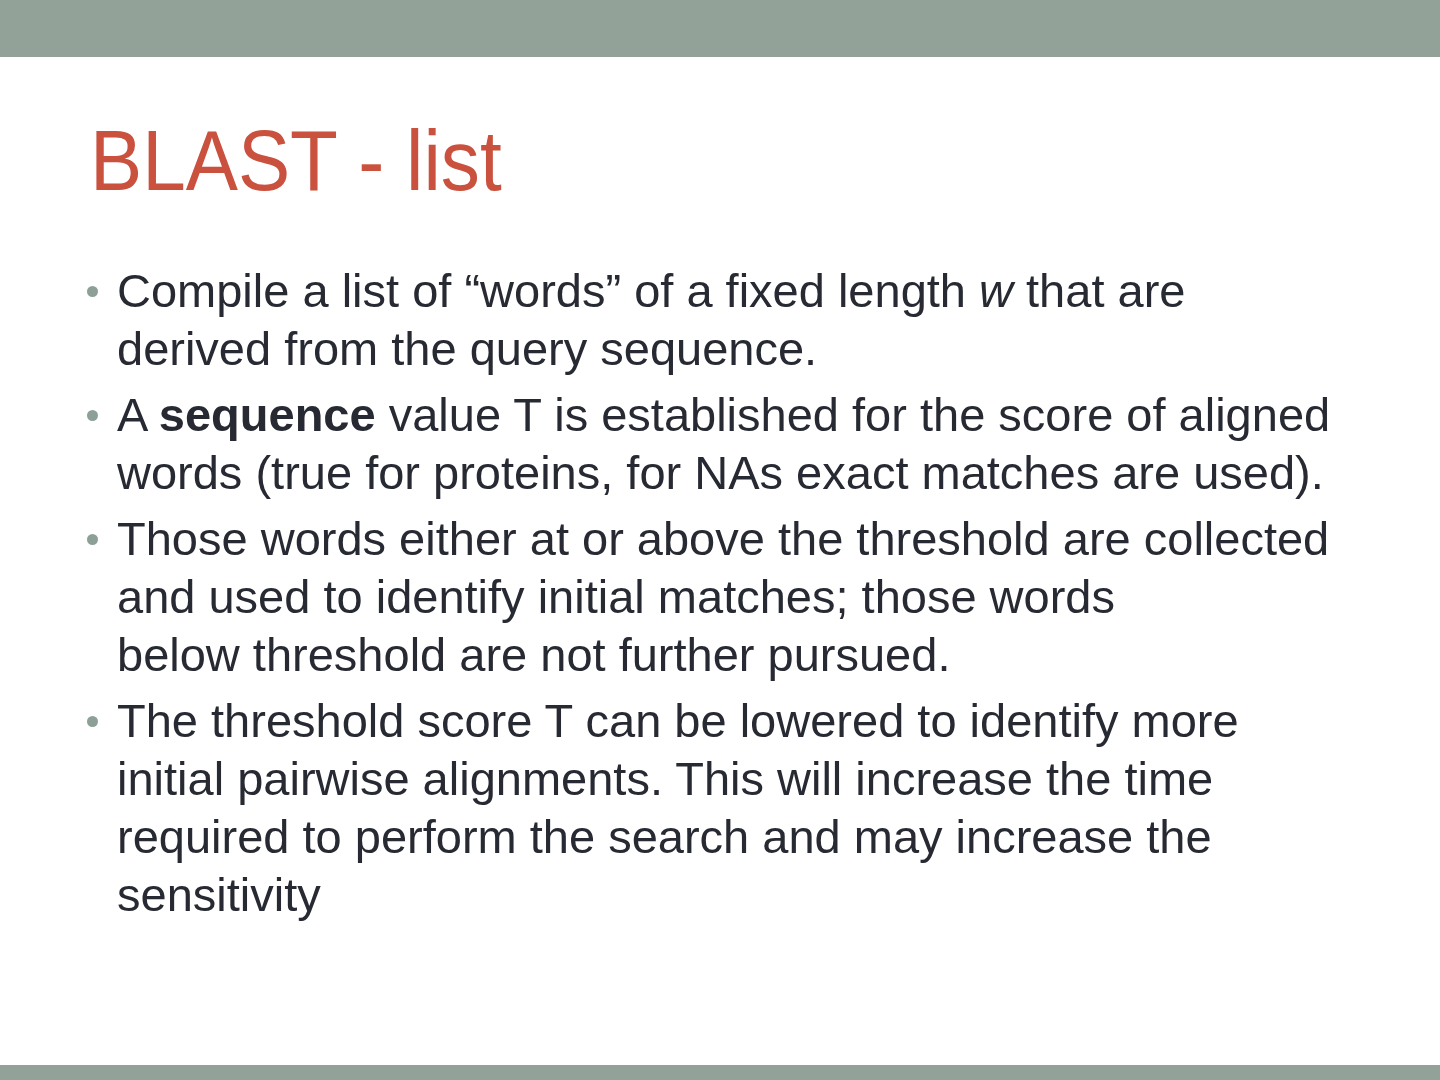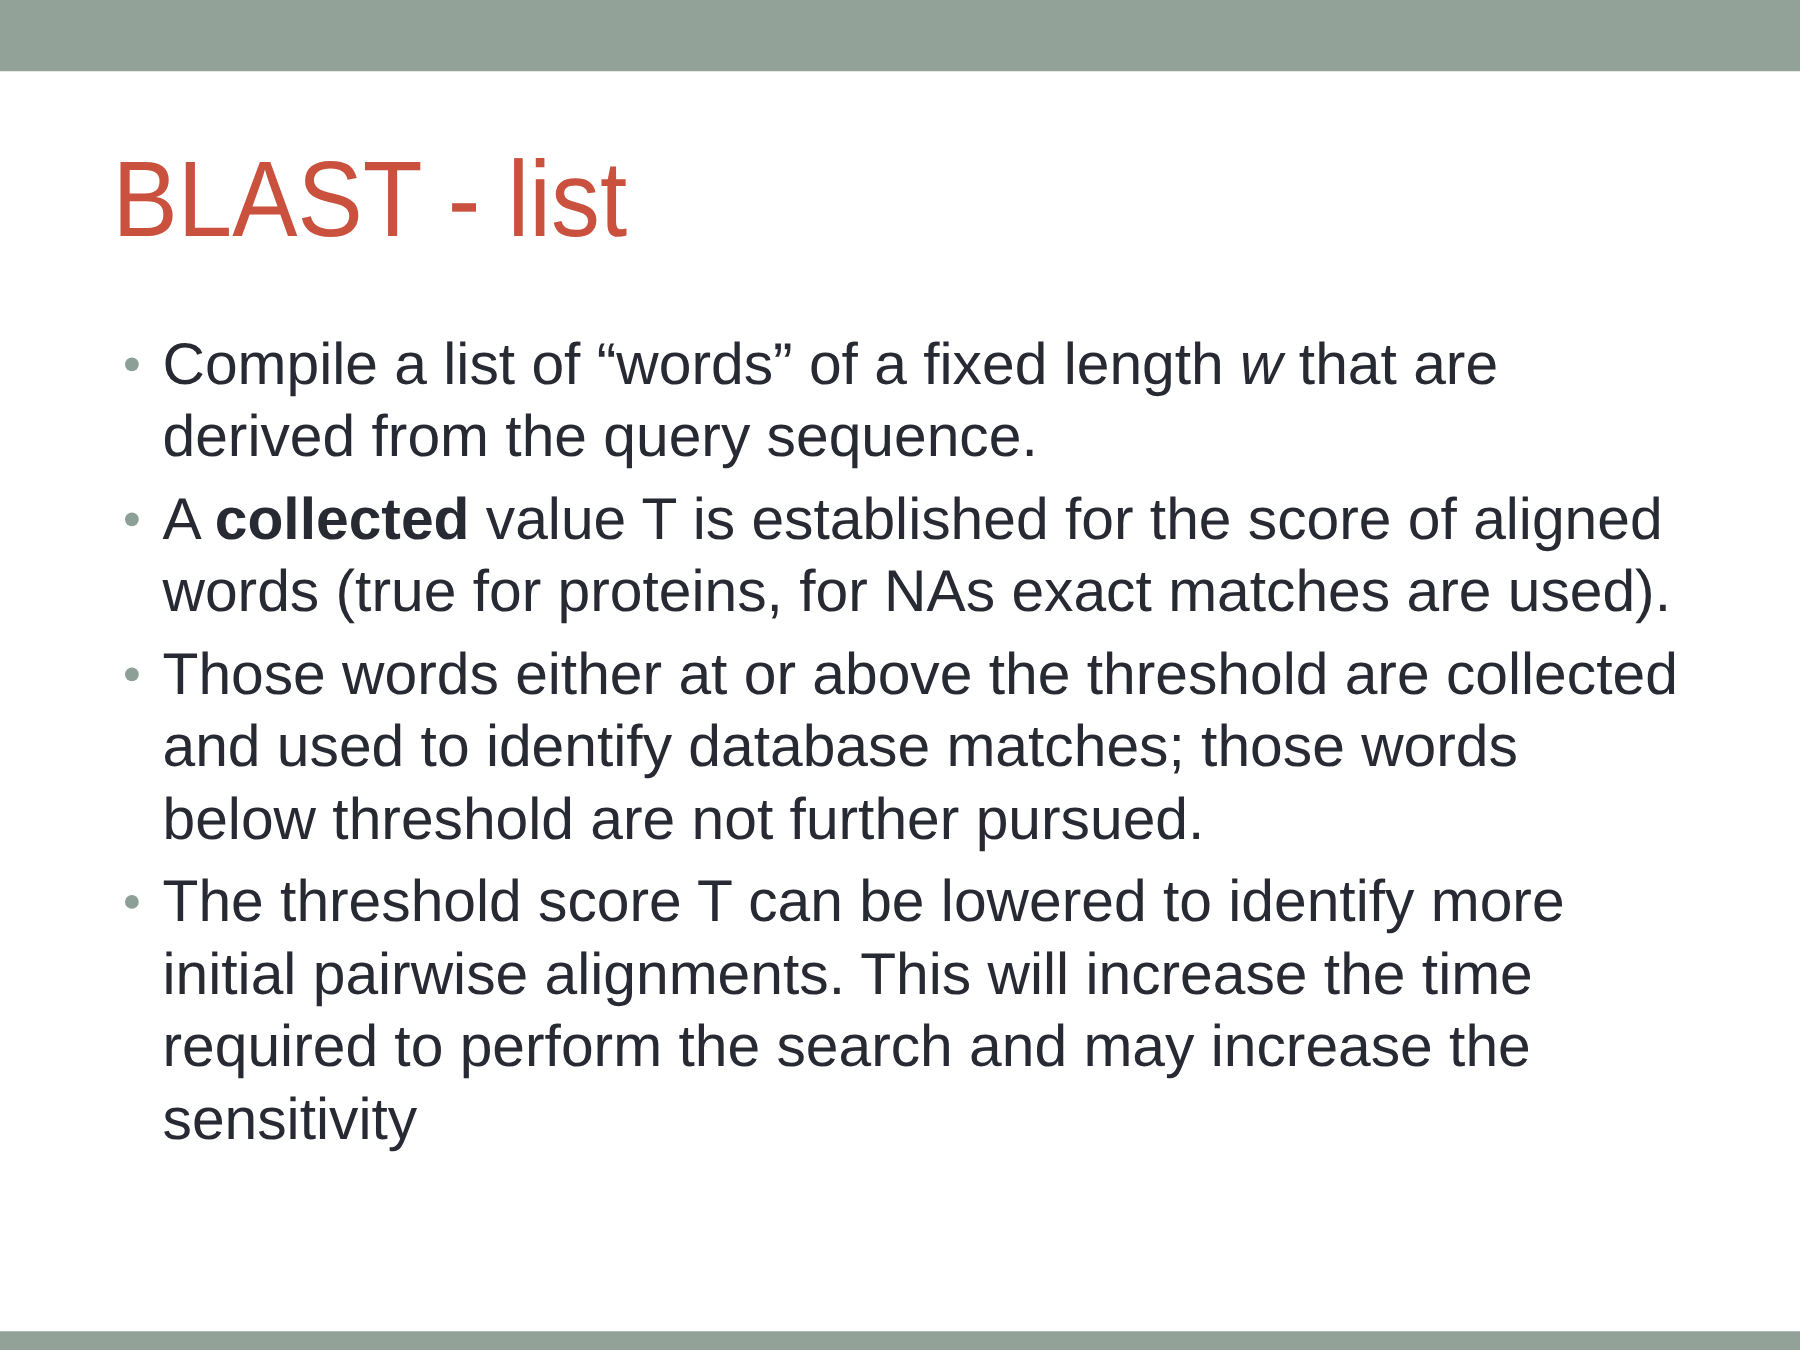"Compile a list of “words”" .bullets { left: 100px -> 87px }
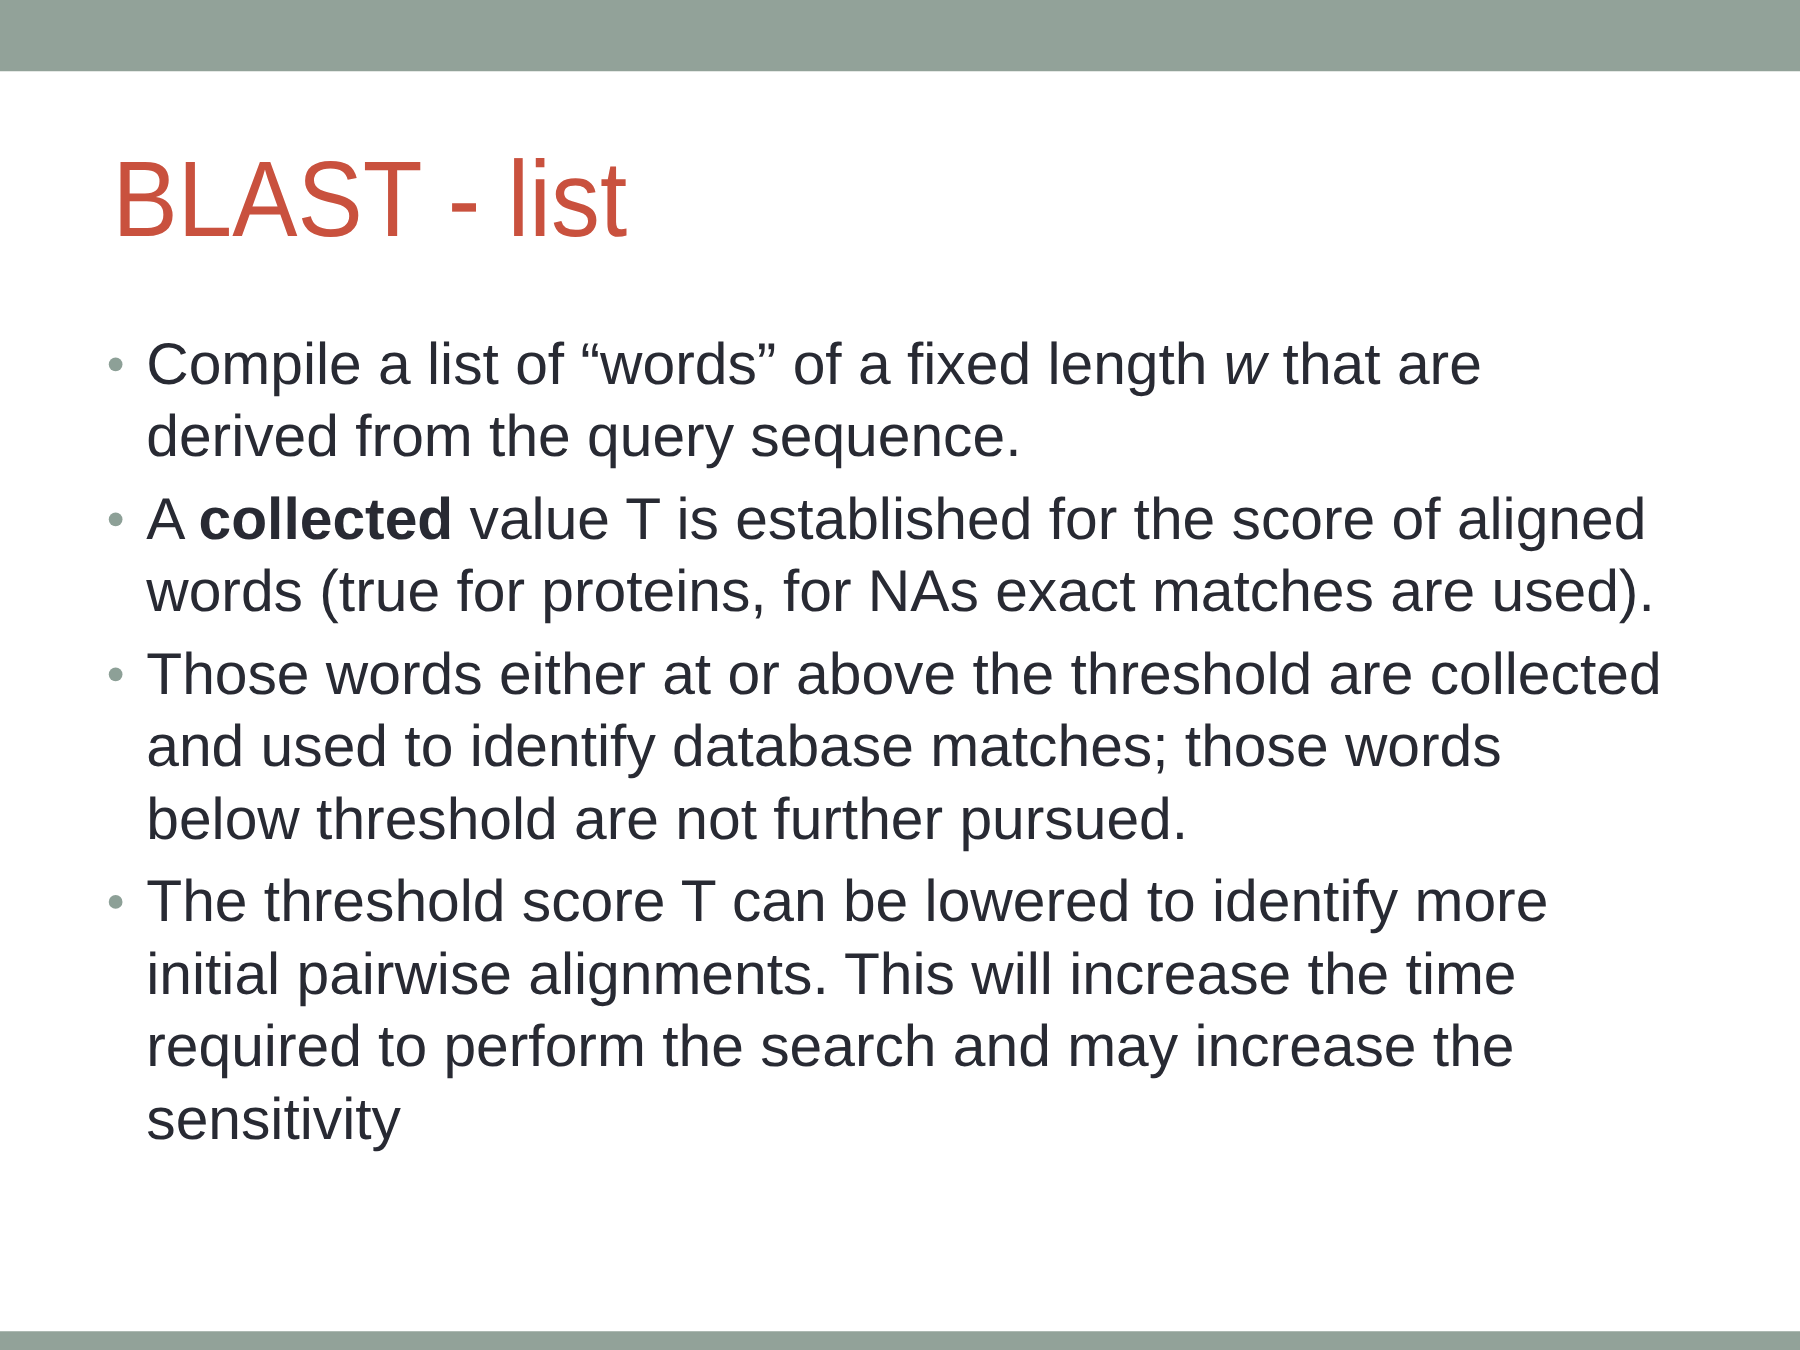"collected" strong { text: collected -> sequence }
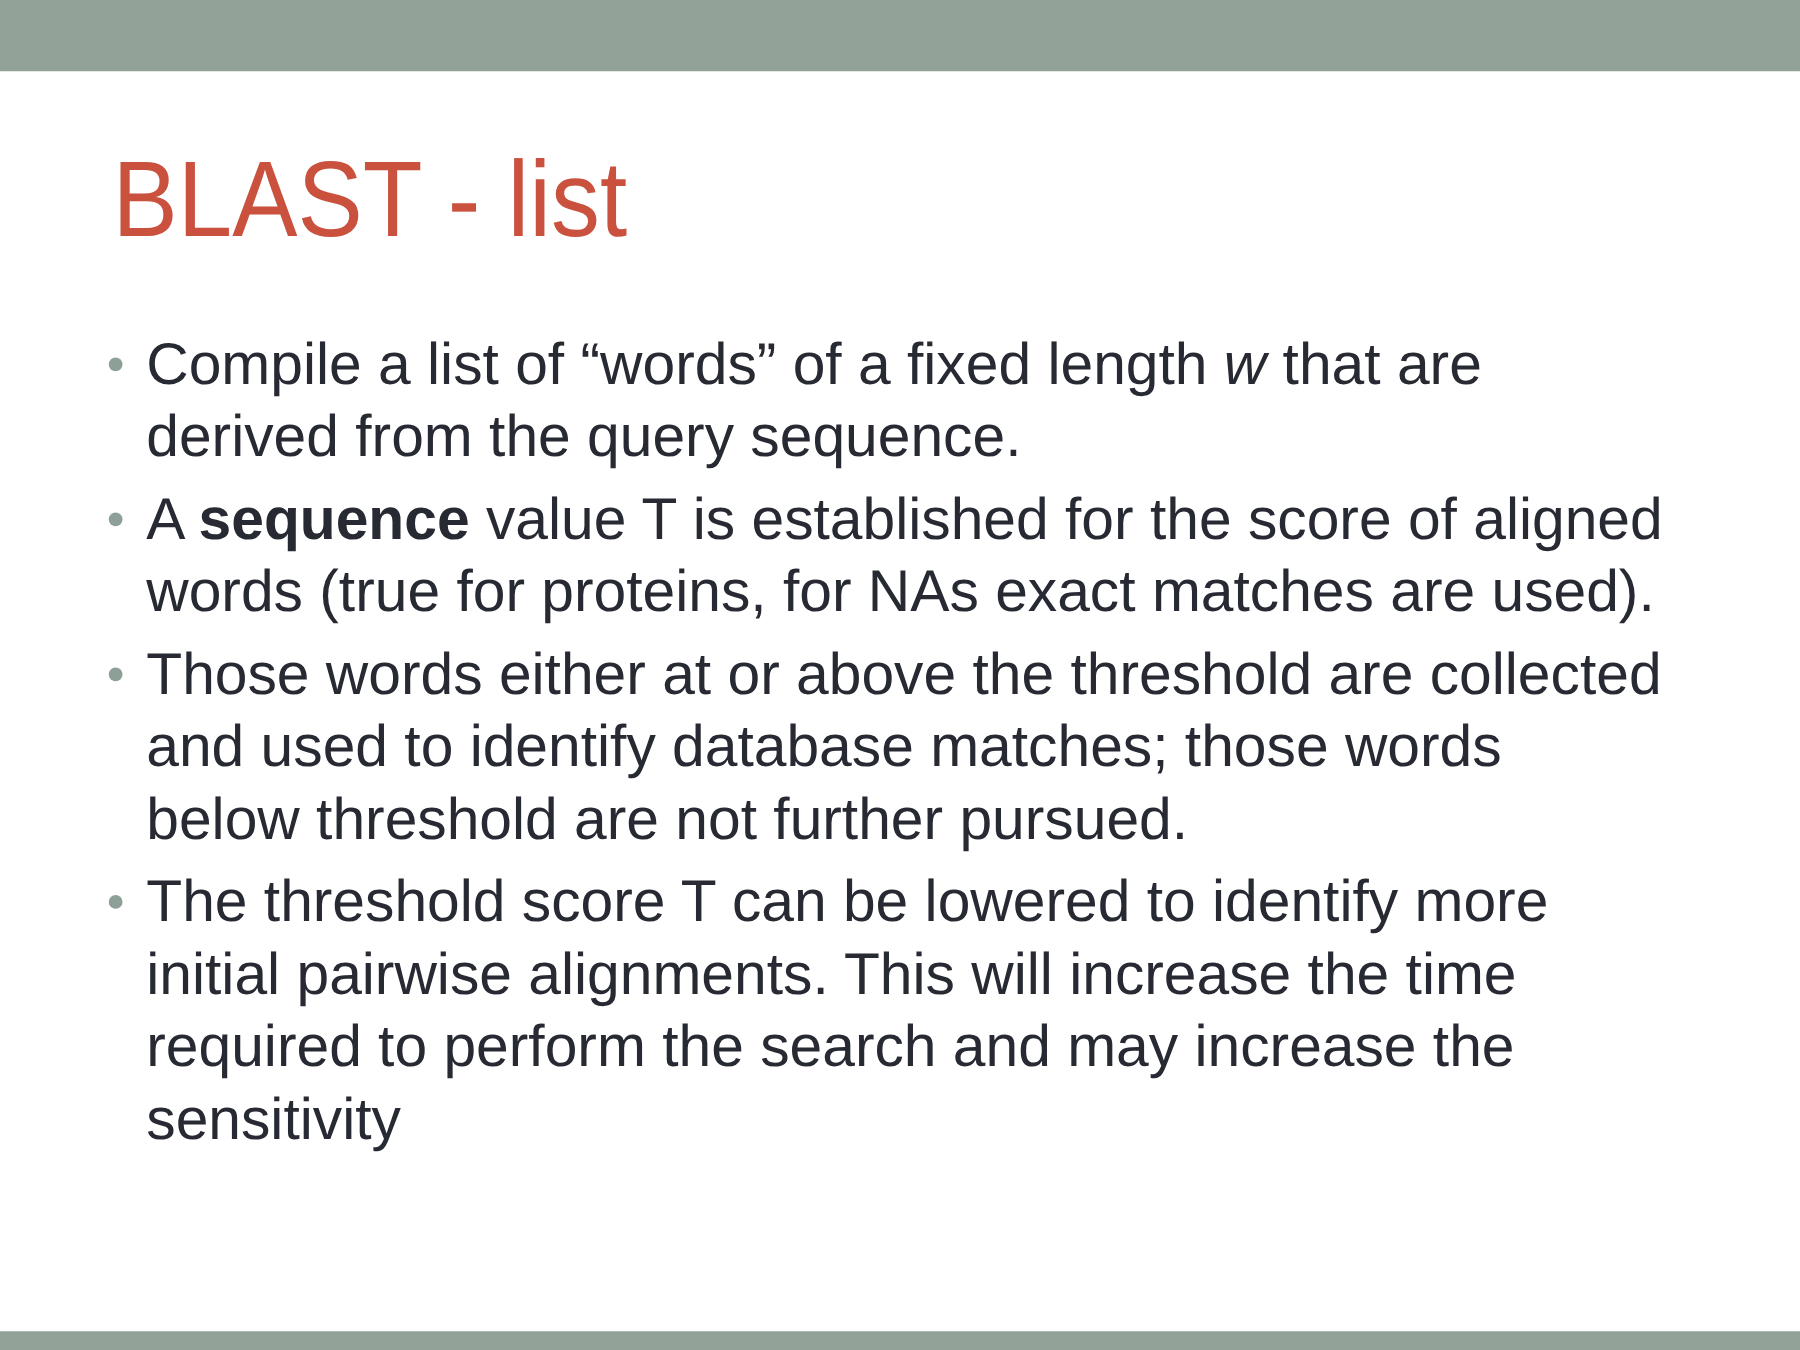"Those words either at or" span { text: database -> initial }
